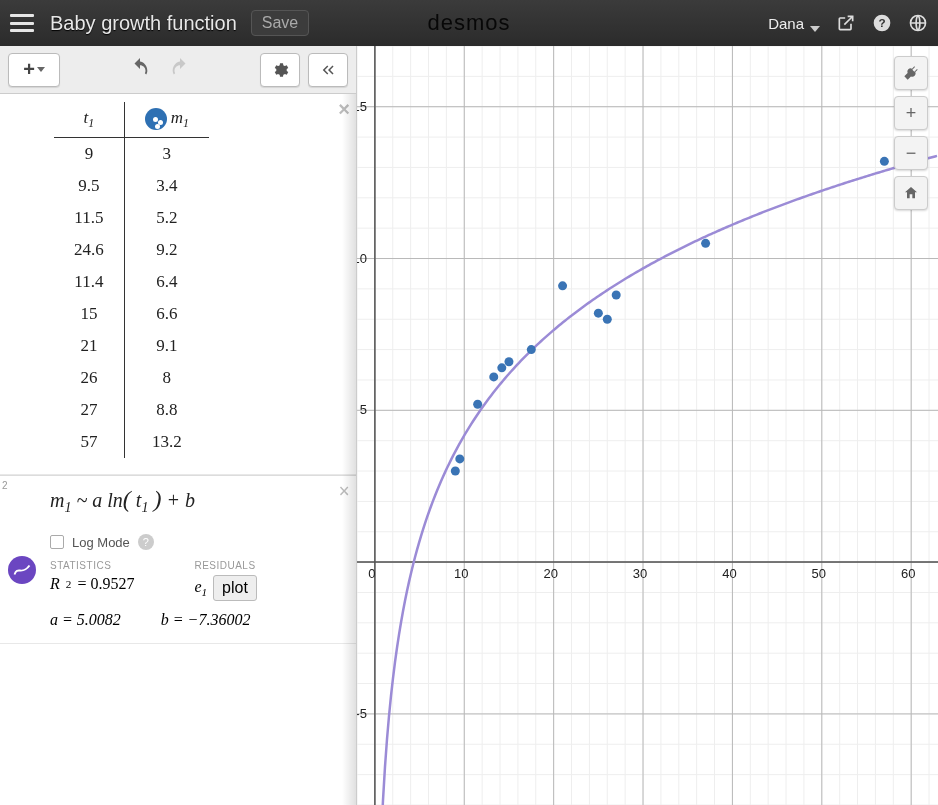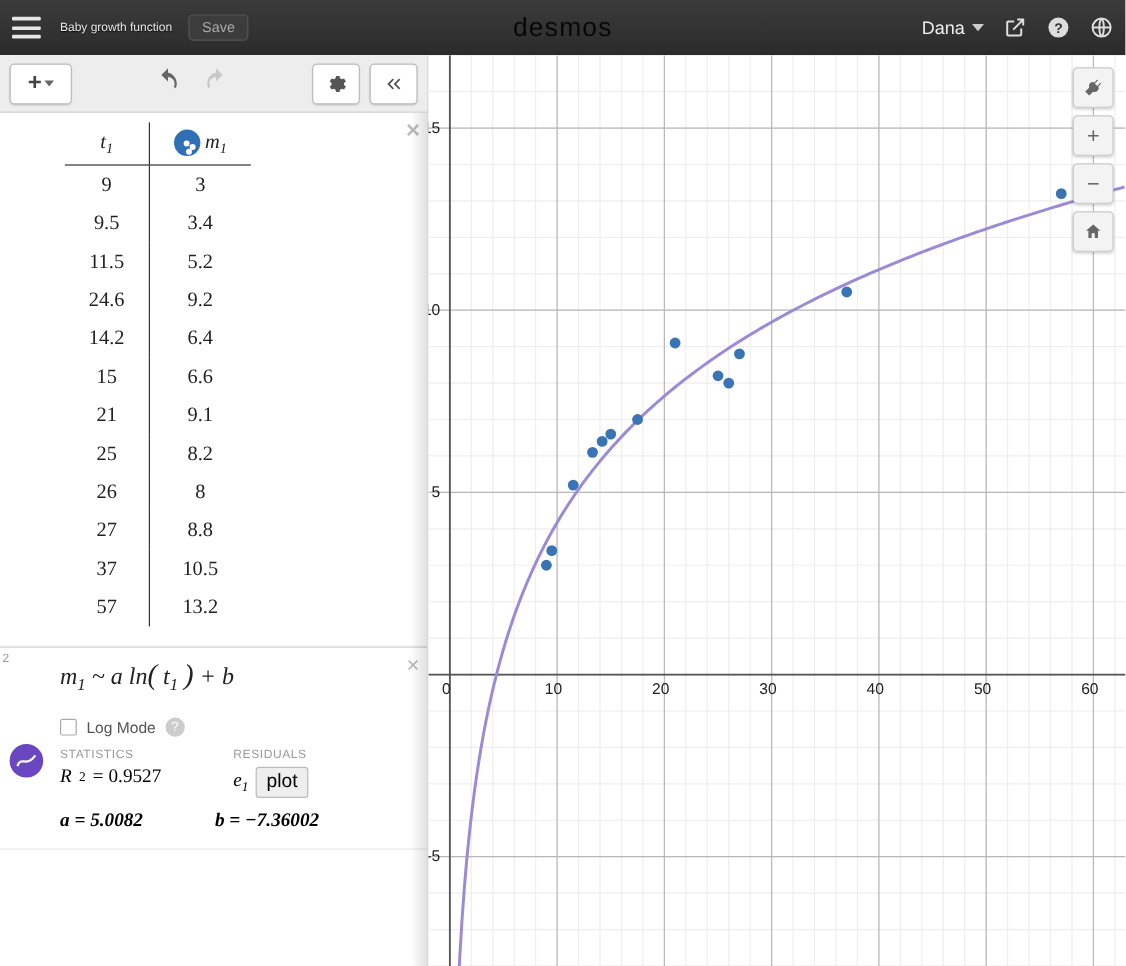"Baby growth function" .title { font-size: 10px -> 20px }
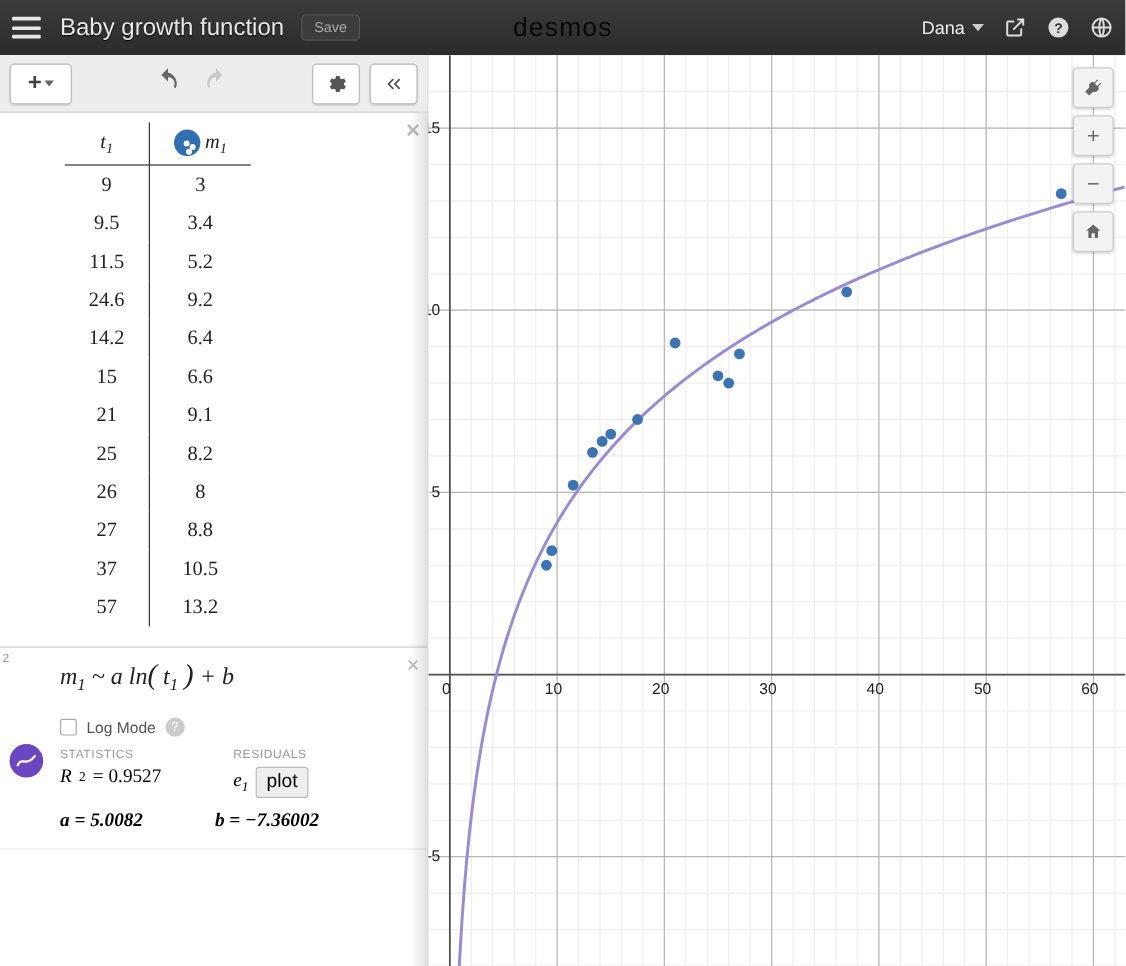"Save" .save-btn { font-size: 12px -> 16px }
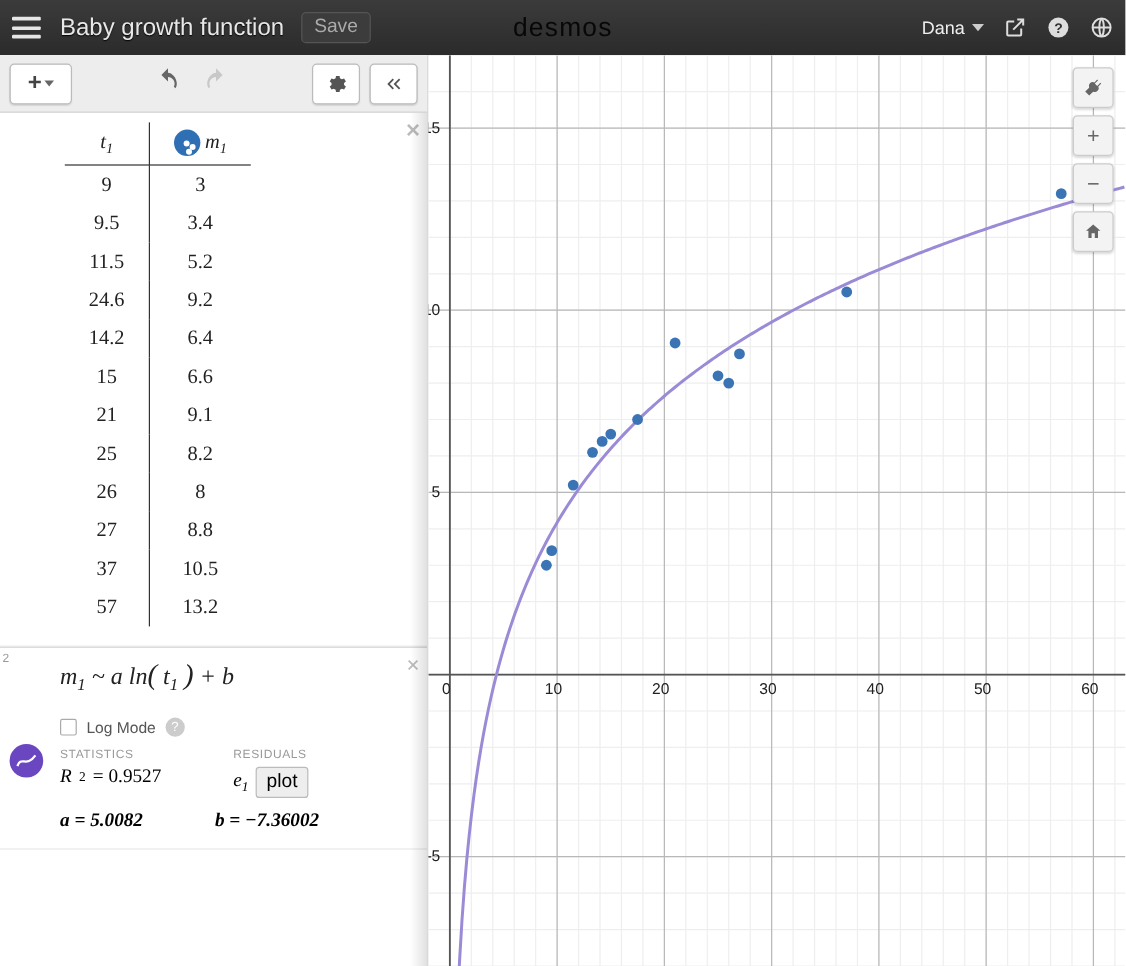"Dana" .user { align-items: center -> flex-end }
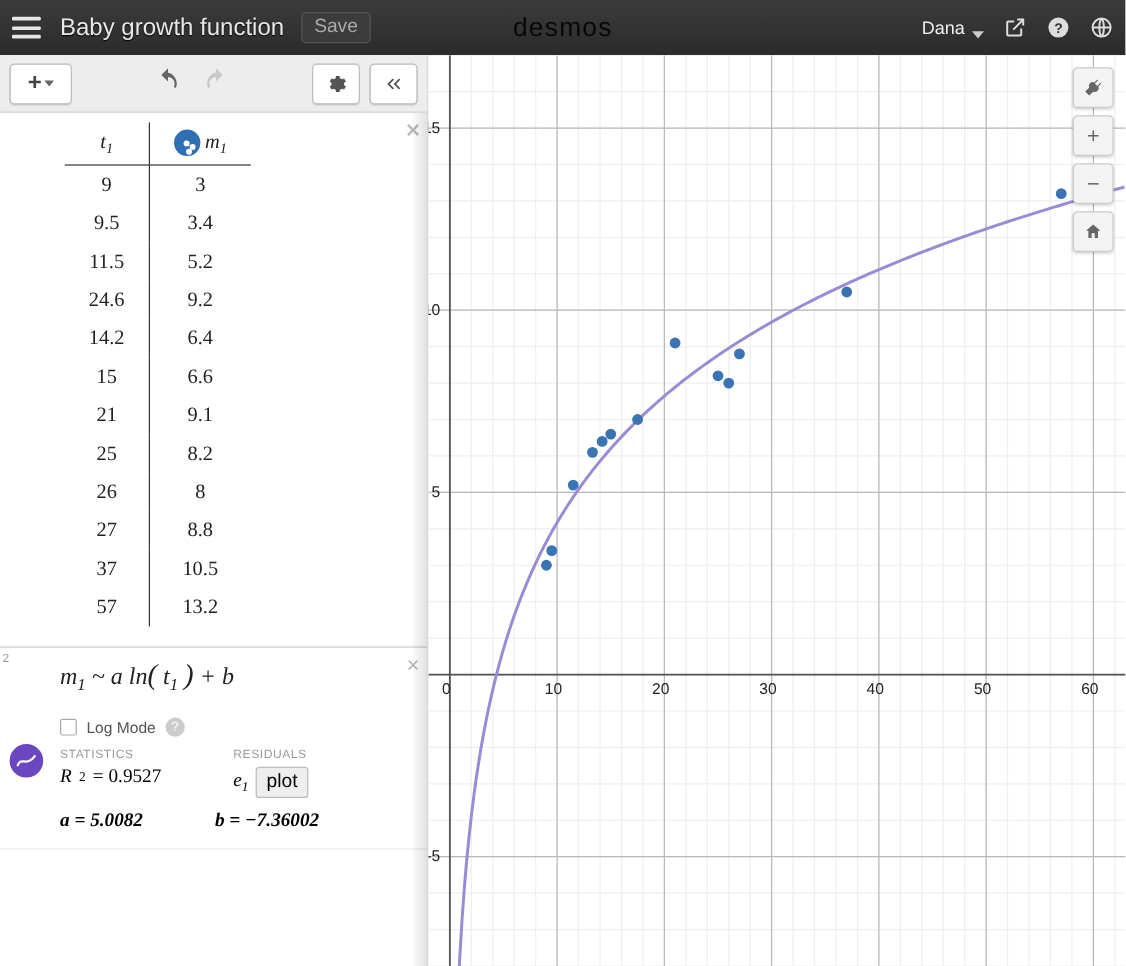"14.2" td { text: 14.2 -> 11.4 }
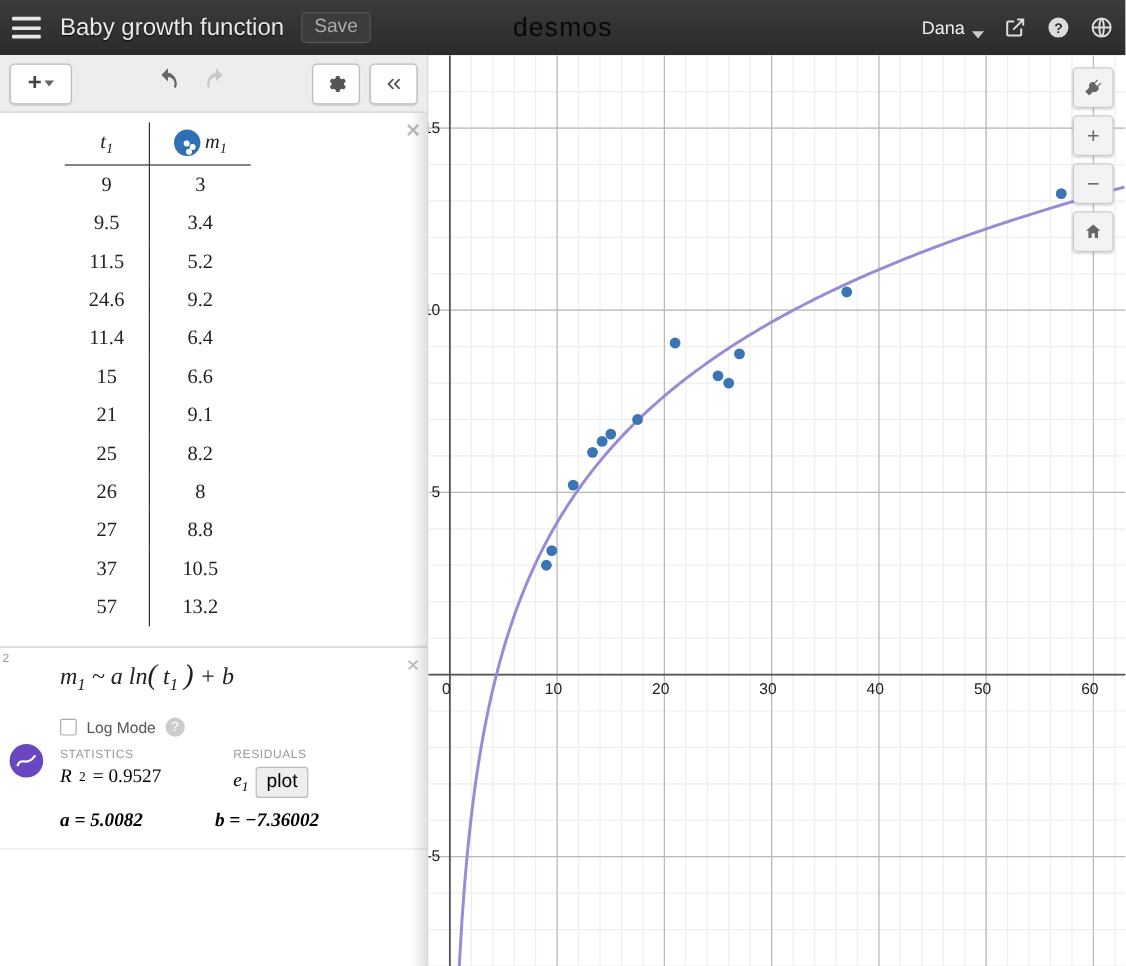"25" tr { html: <tr> <td>25</td> <td>8.2</td> </tr> -> none }
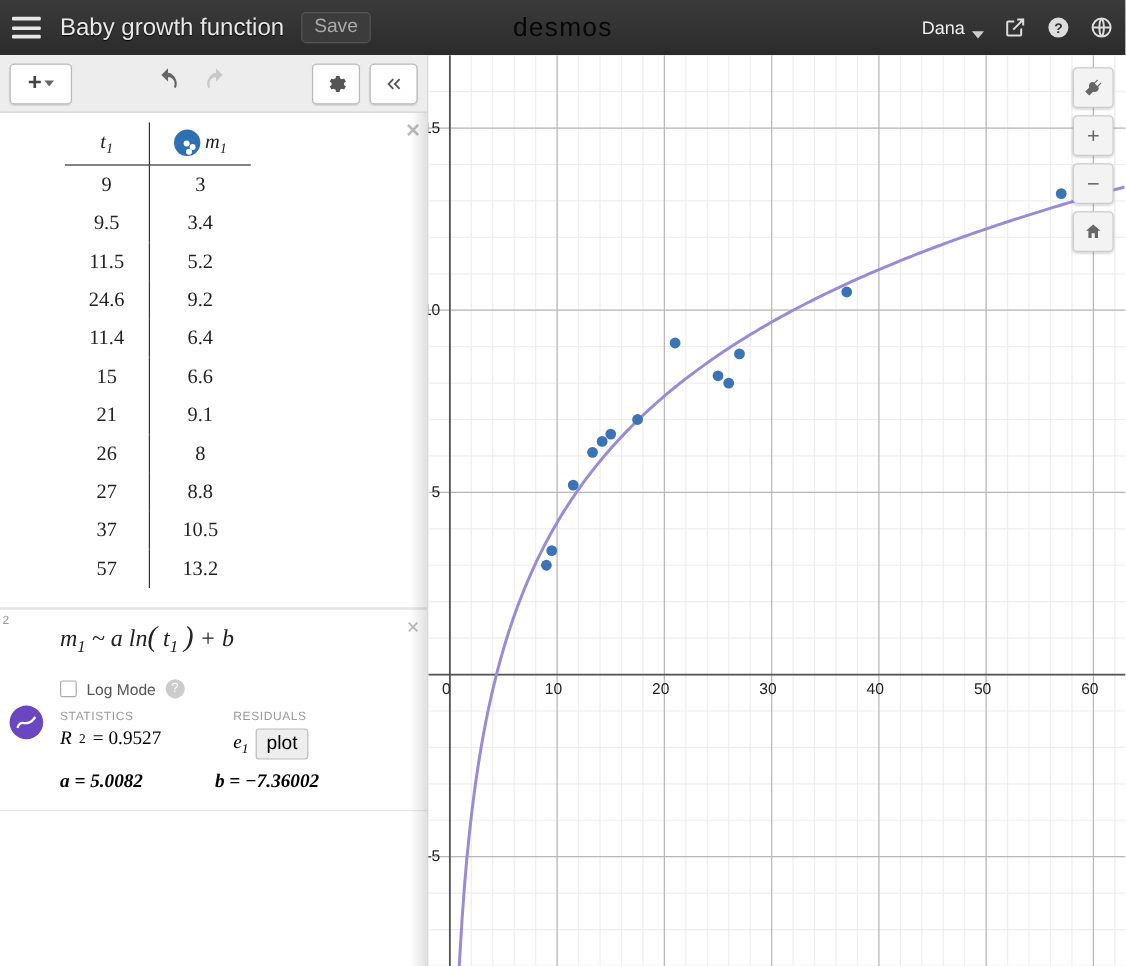"37" tr { html: <tr> <td>37</td> <td>10.5</td> </tr> -> none }
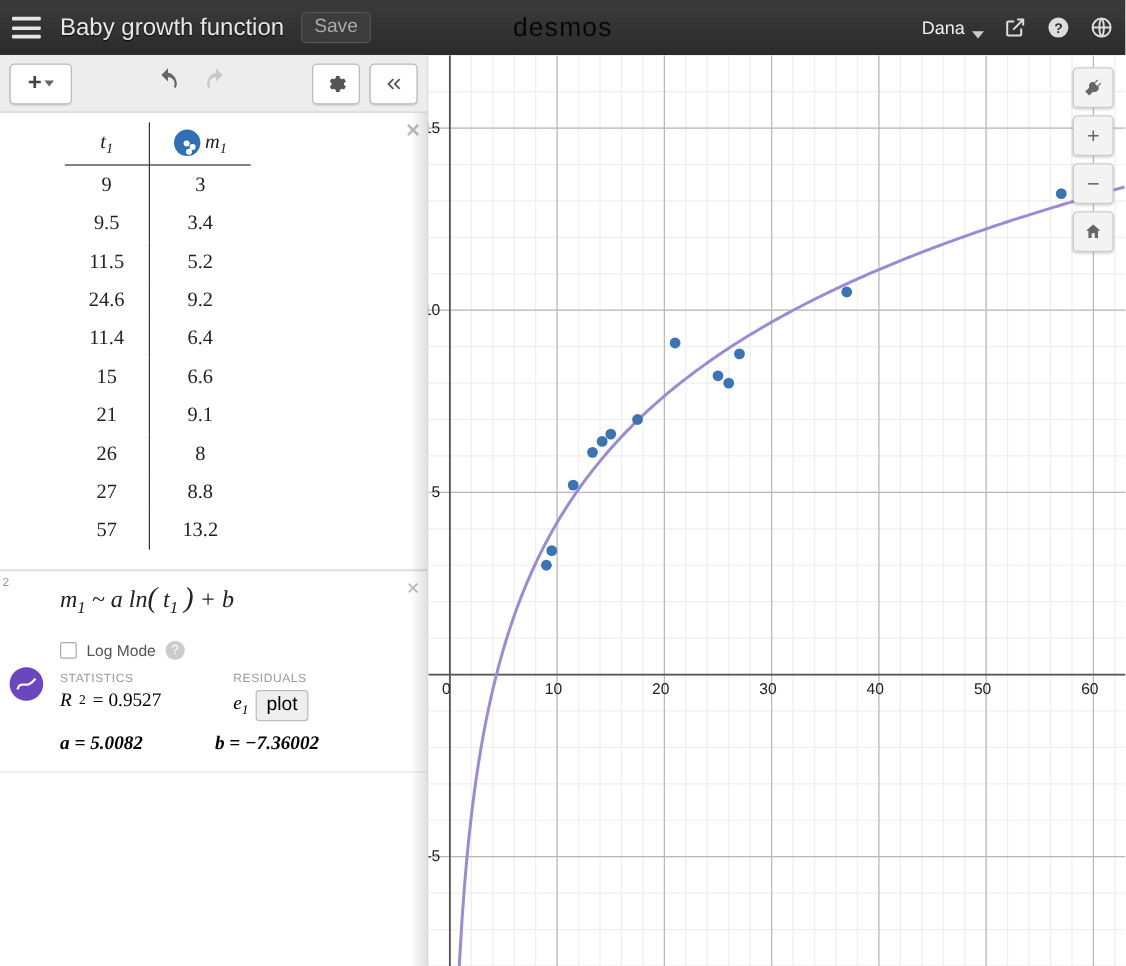"a = 5.0082" .param-row { font-weight: bold -> none; gap: 60px -> 40px }
